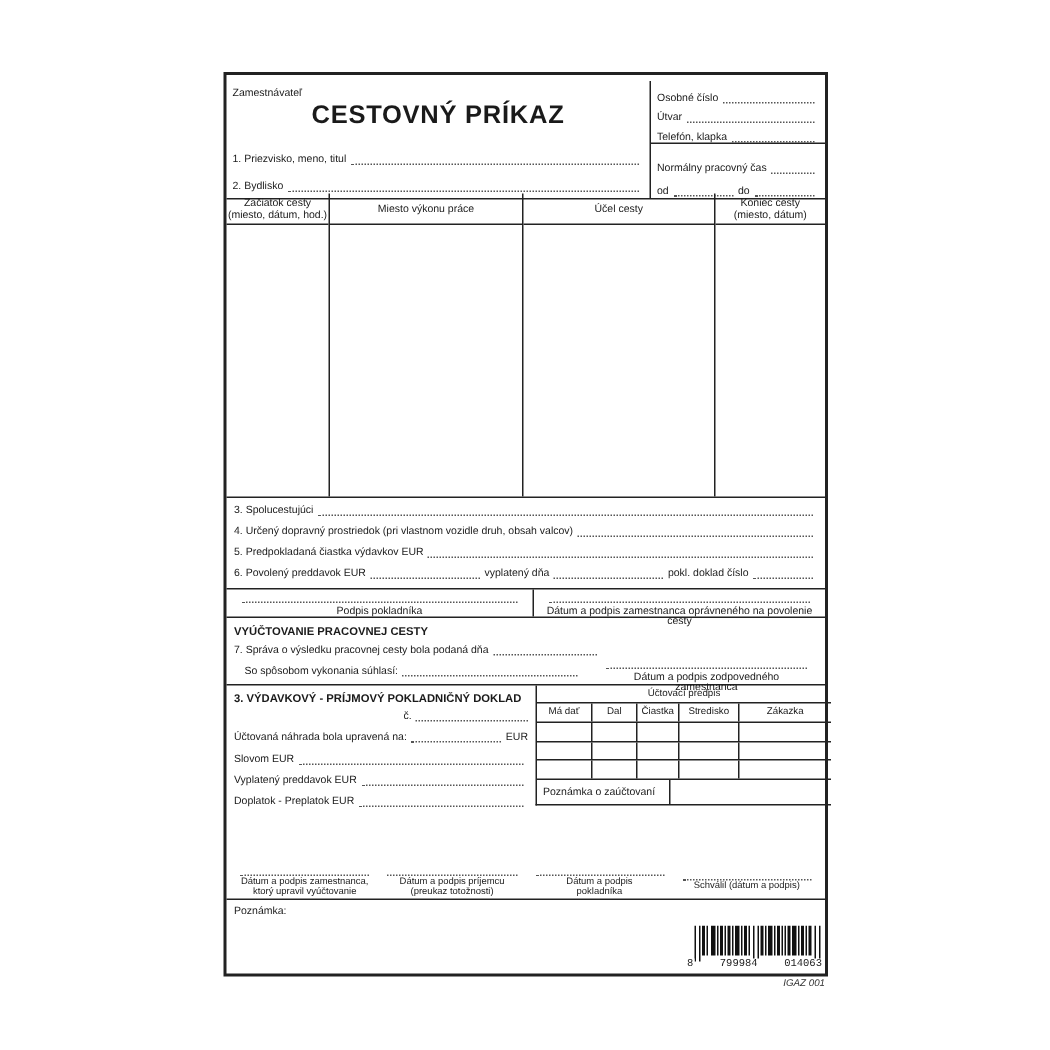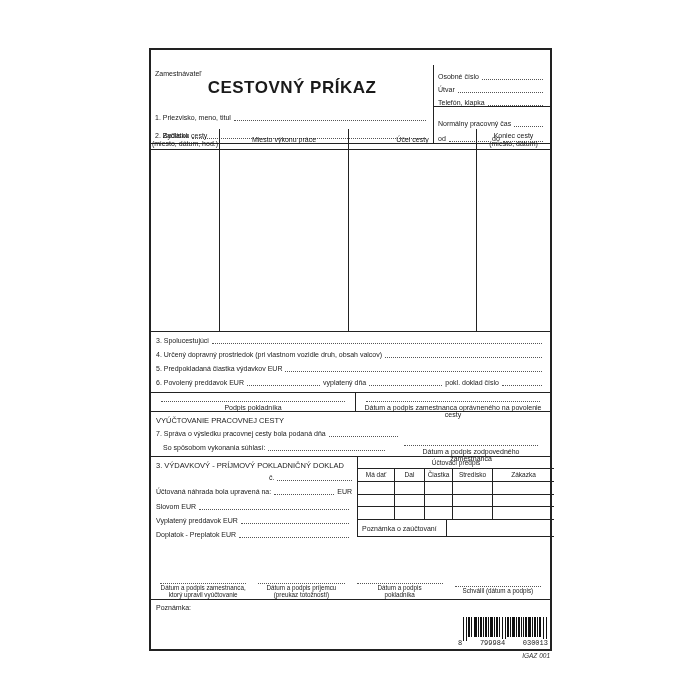"CESTOVNÝ PRÍKAZ" .sec-header { top: 15px -> 4px }
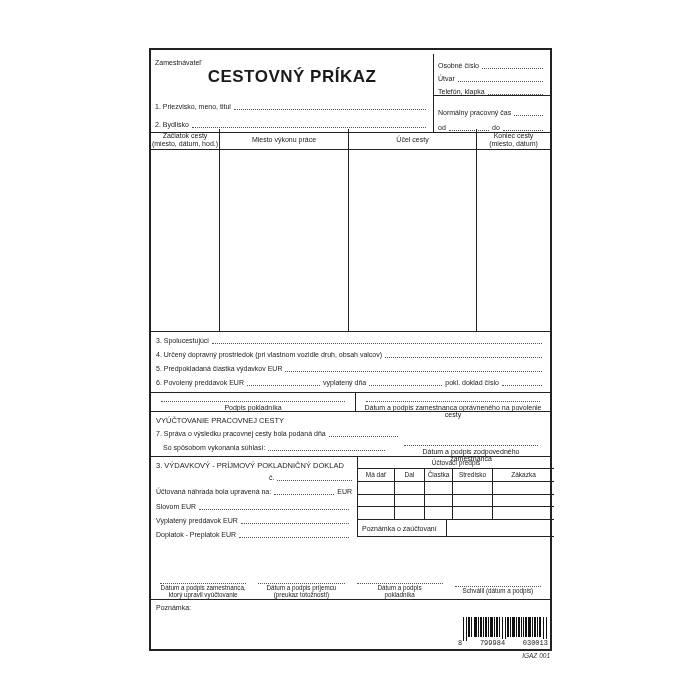"VYÚČTOVANIE PRACOVNEJ CESTY" .b { font-weight: normal -> bold }
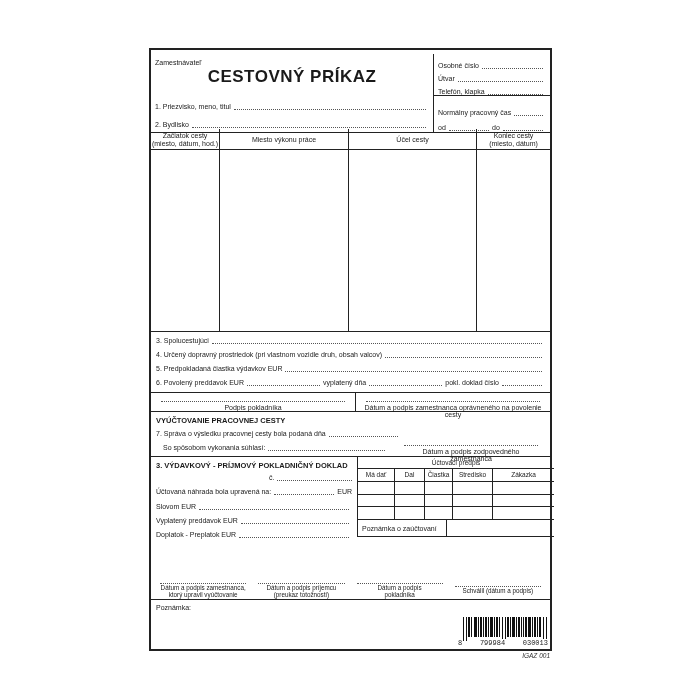"030013" span { text: 030013 -> 014063 }
